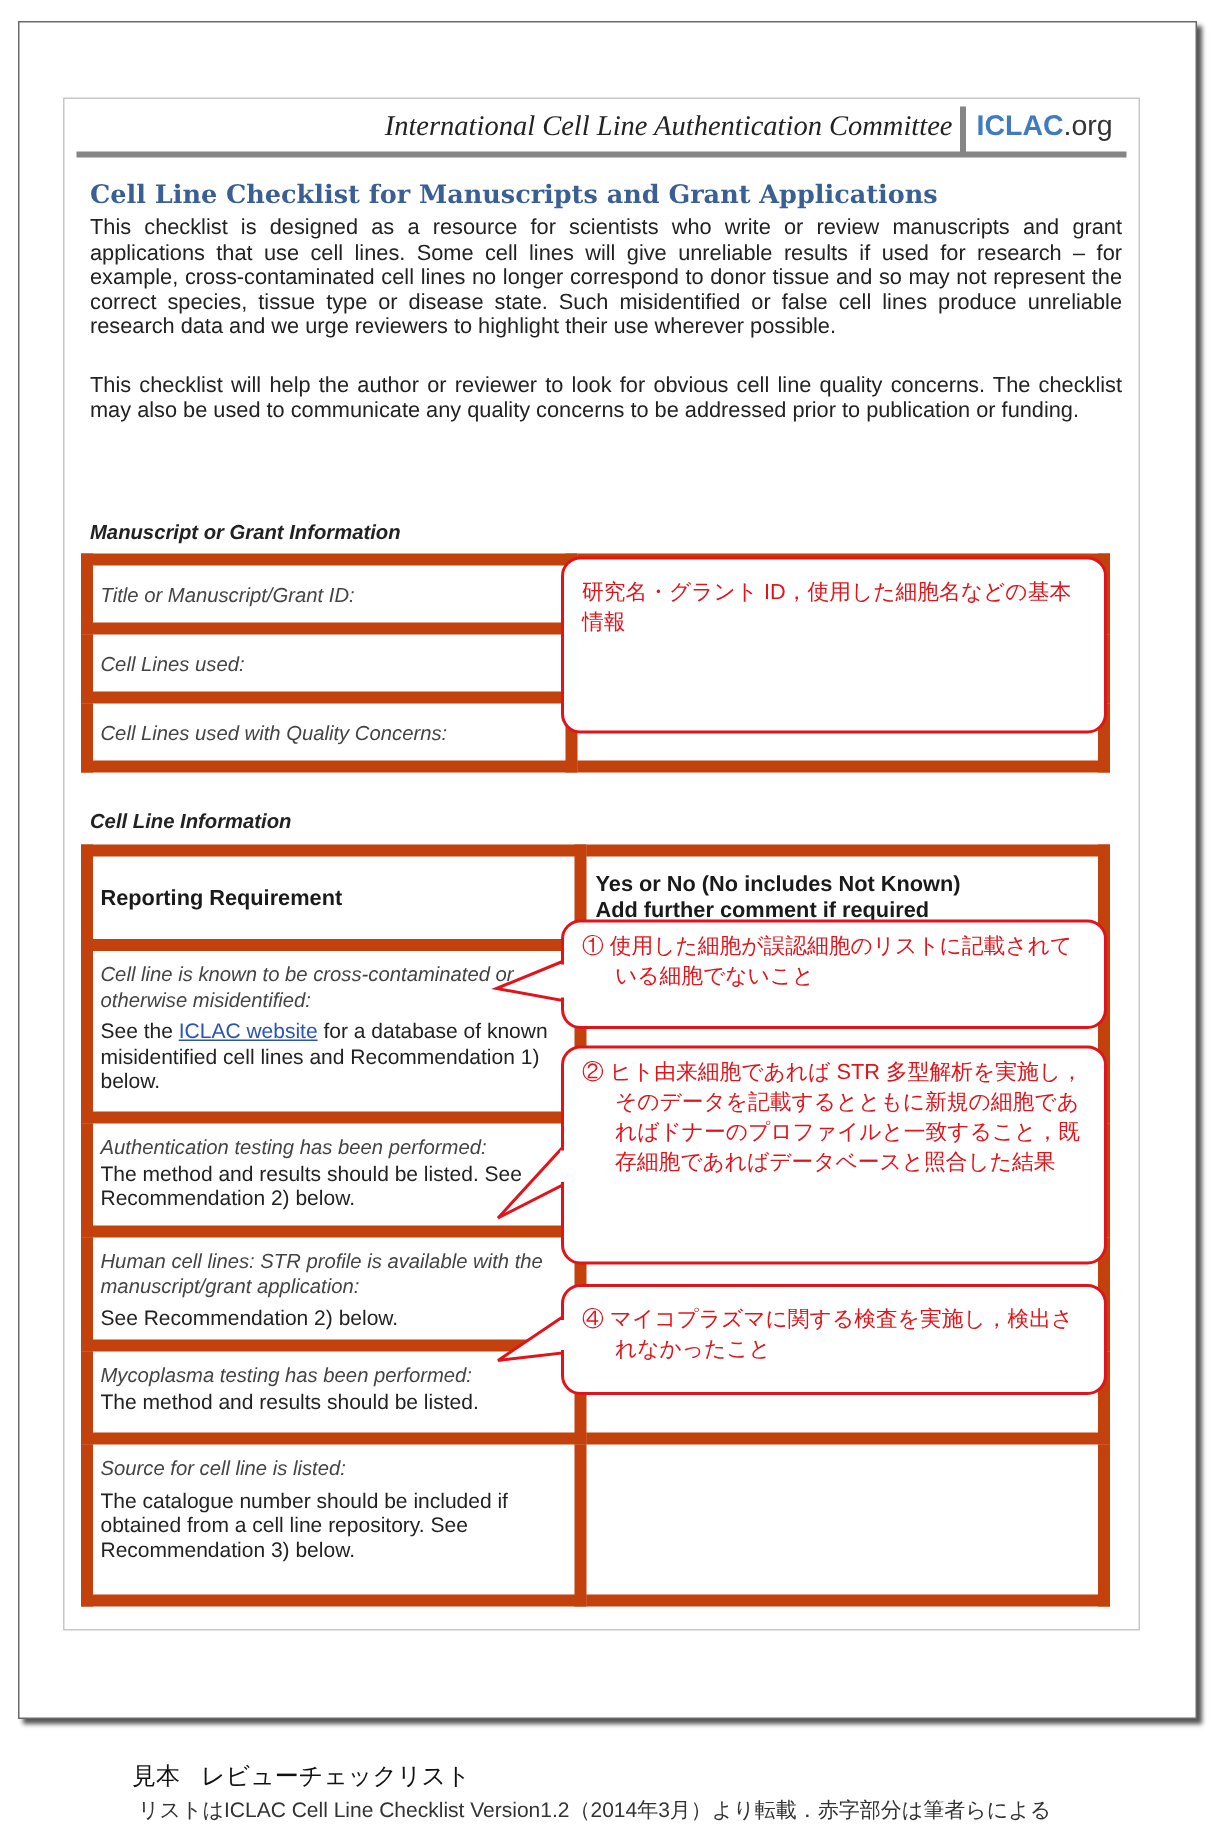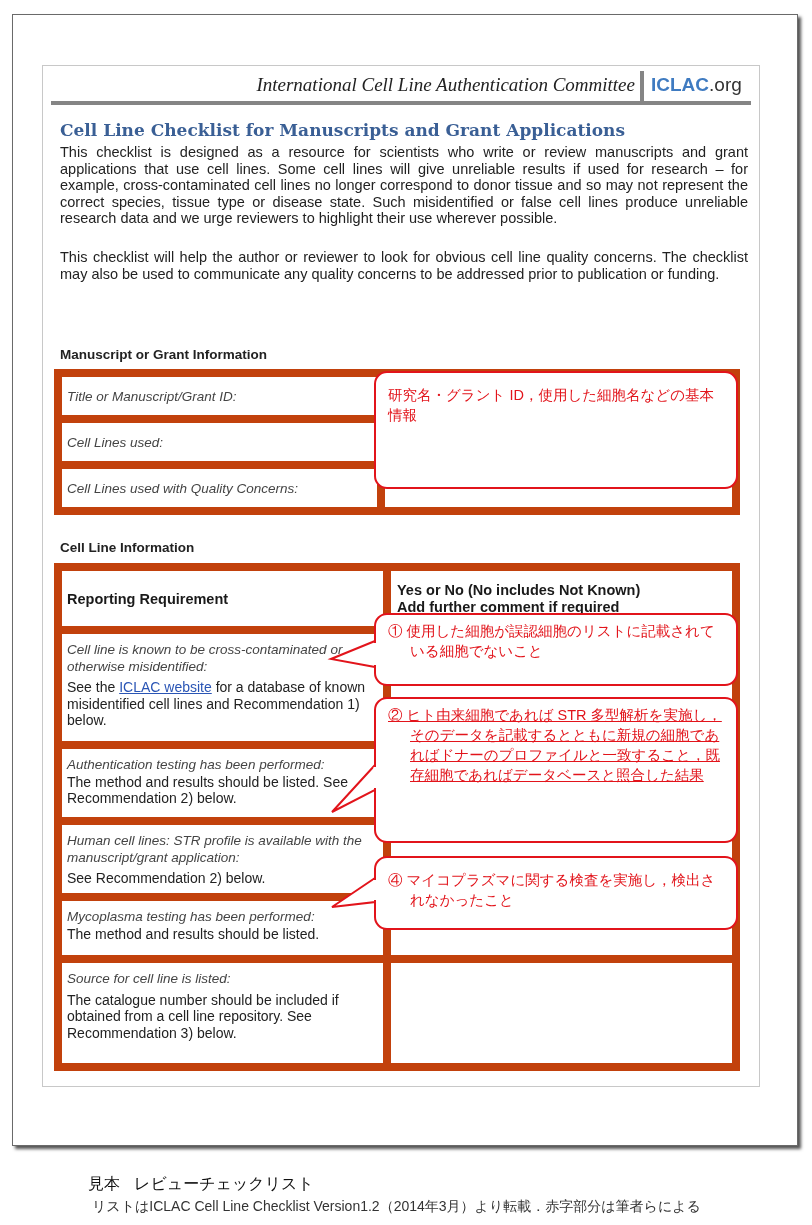"Manuscript or Grant Information" .section-label { font-style: none -> italic }
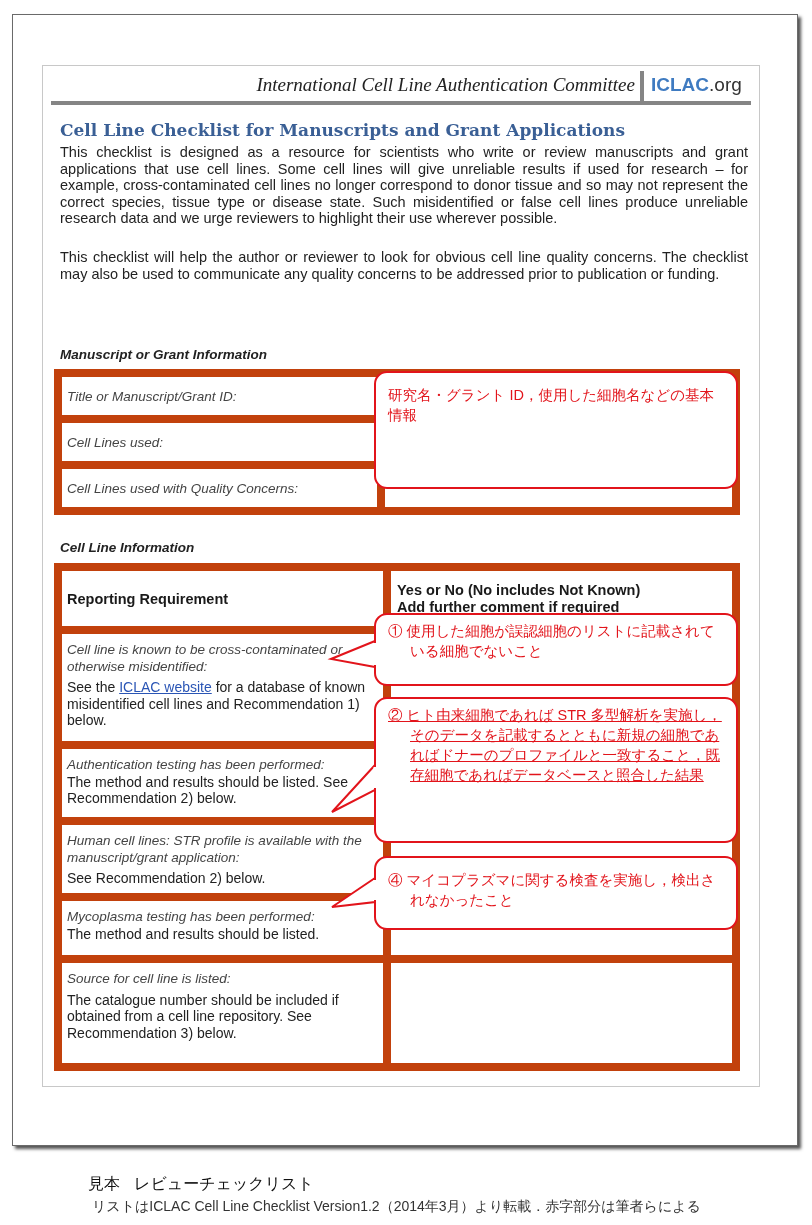"② ヒト由来細胞であれば STR" .c2 { text-decoration: underline -> none }
